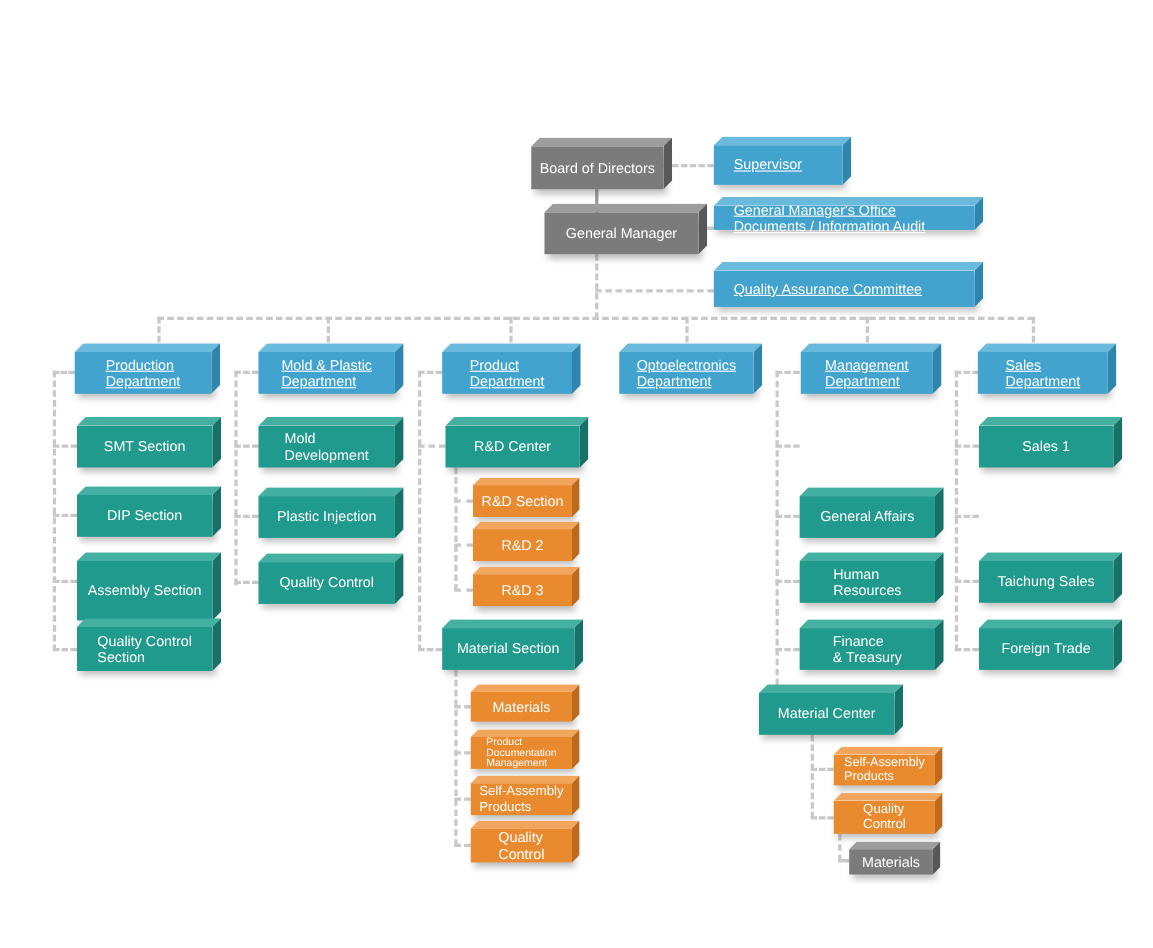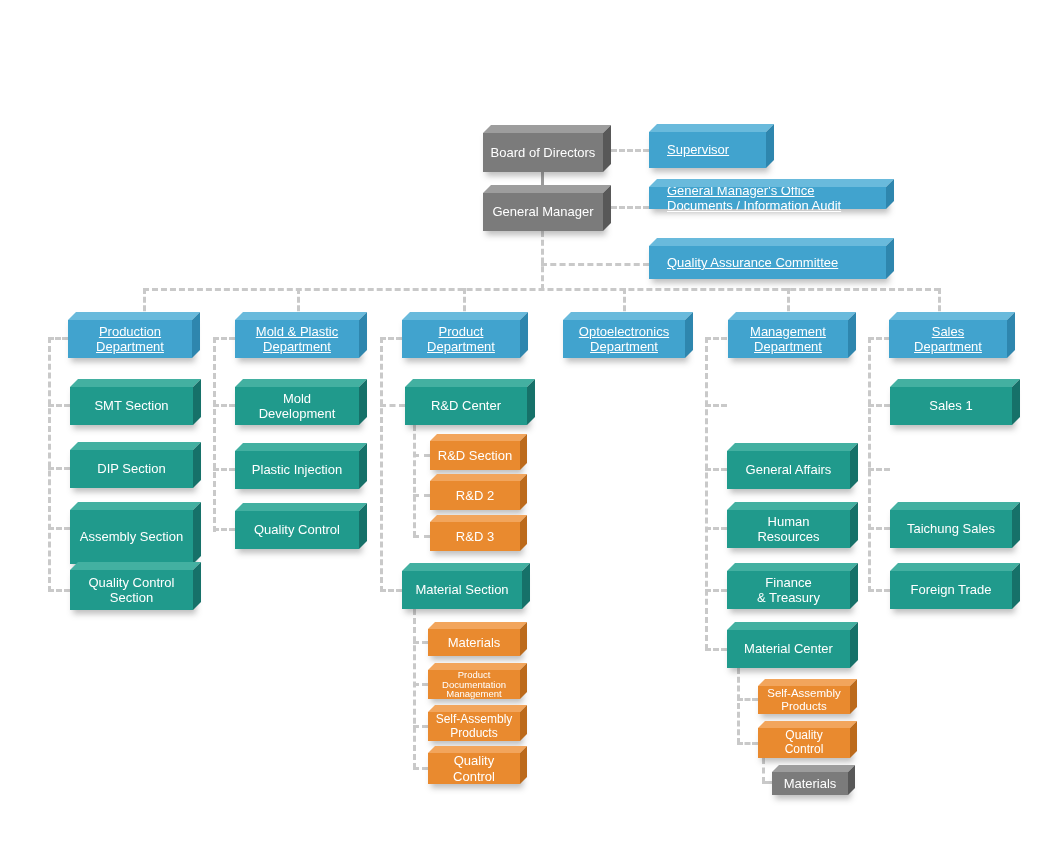"Board of Directors" .label { text-align: center -> none }
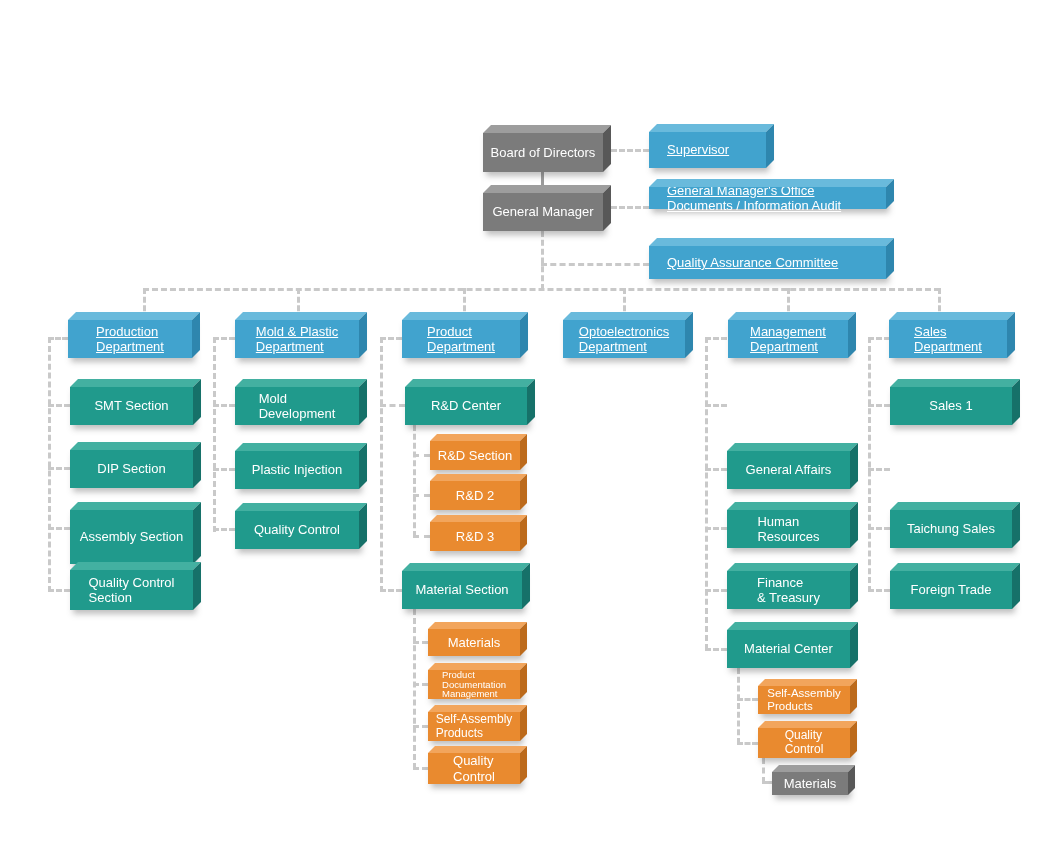"General Manager" div.box { left: 483px -> 495px; width: 120px -> 140px }
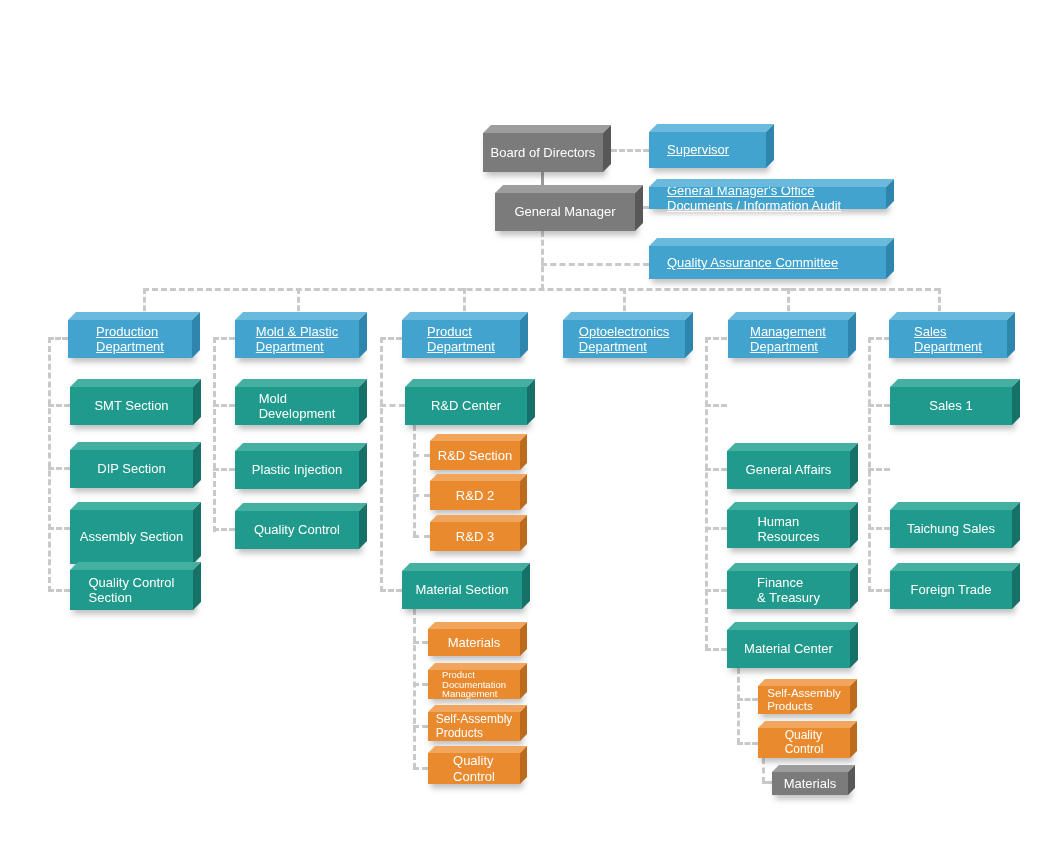"Material Center" div.box { left: 727px -> 690px }
